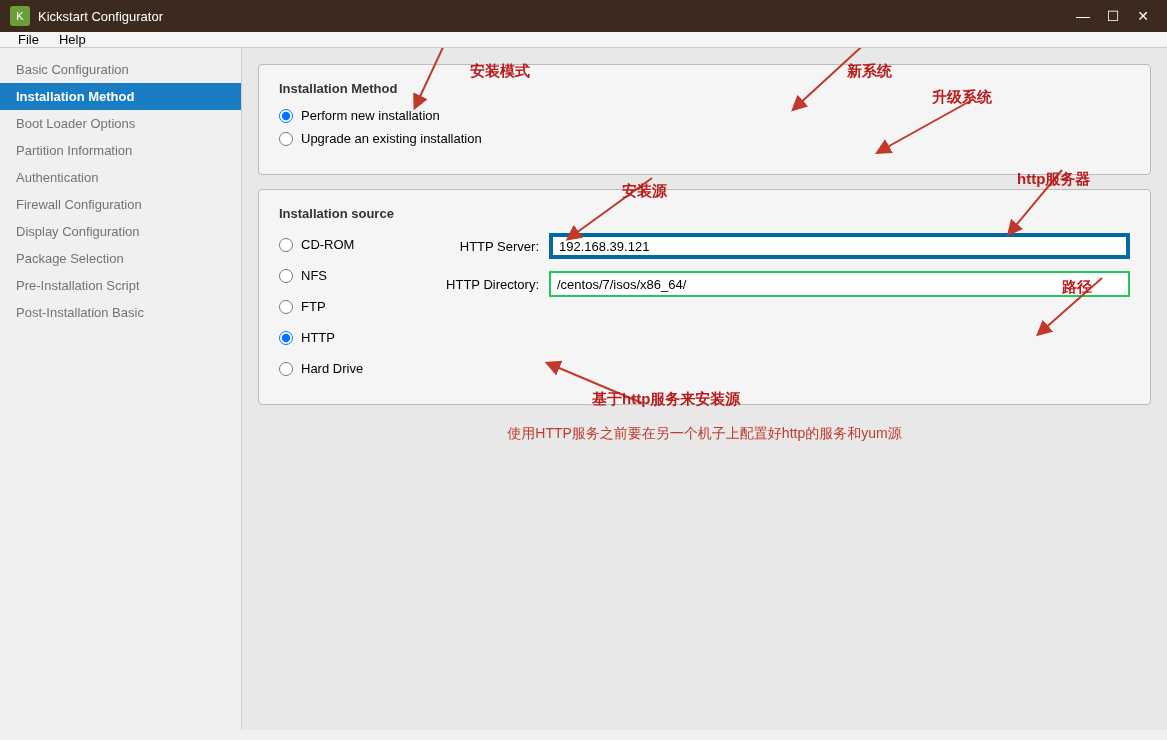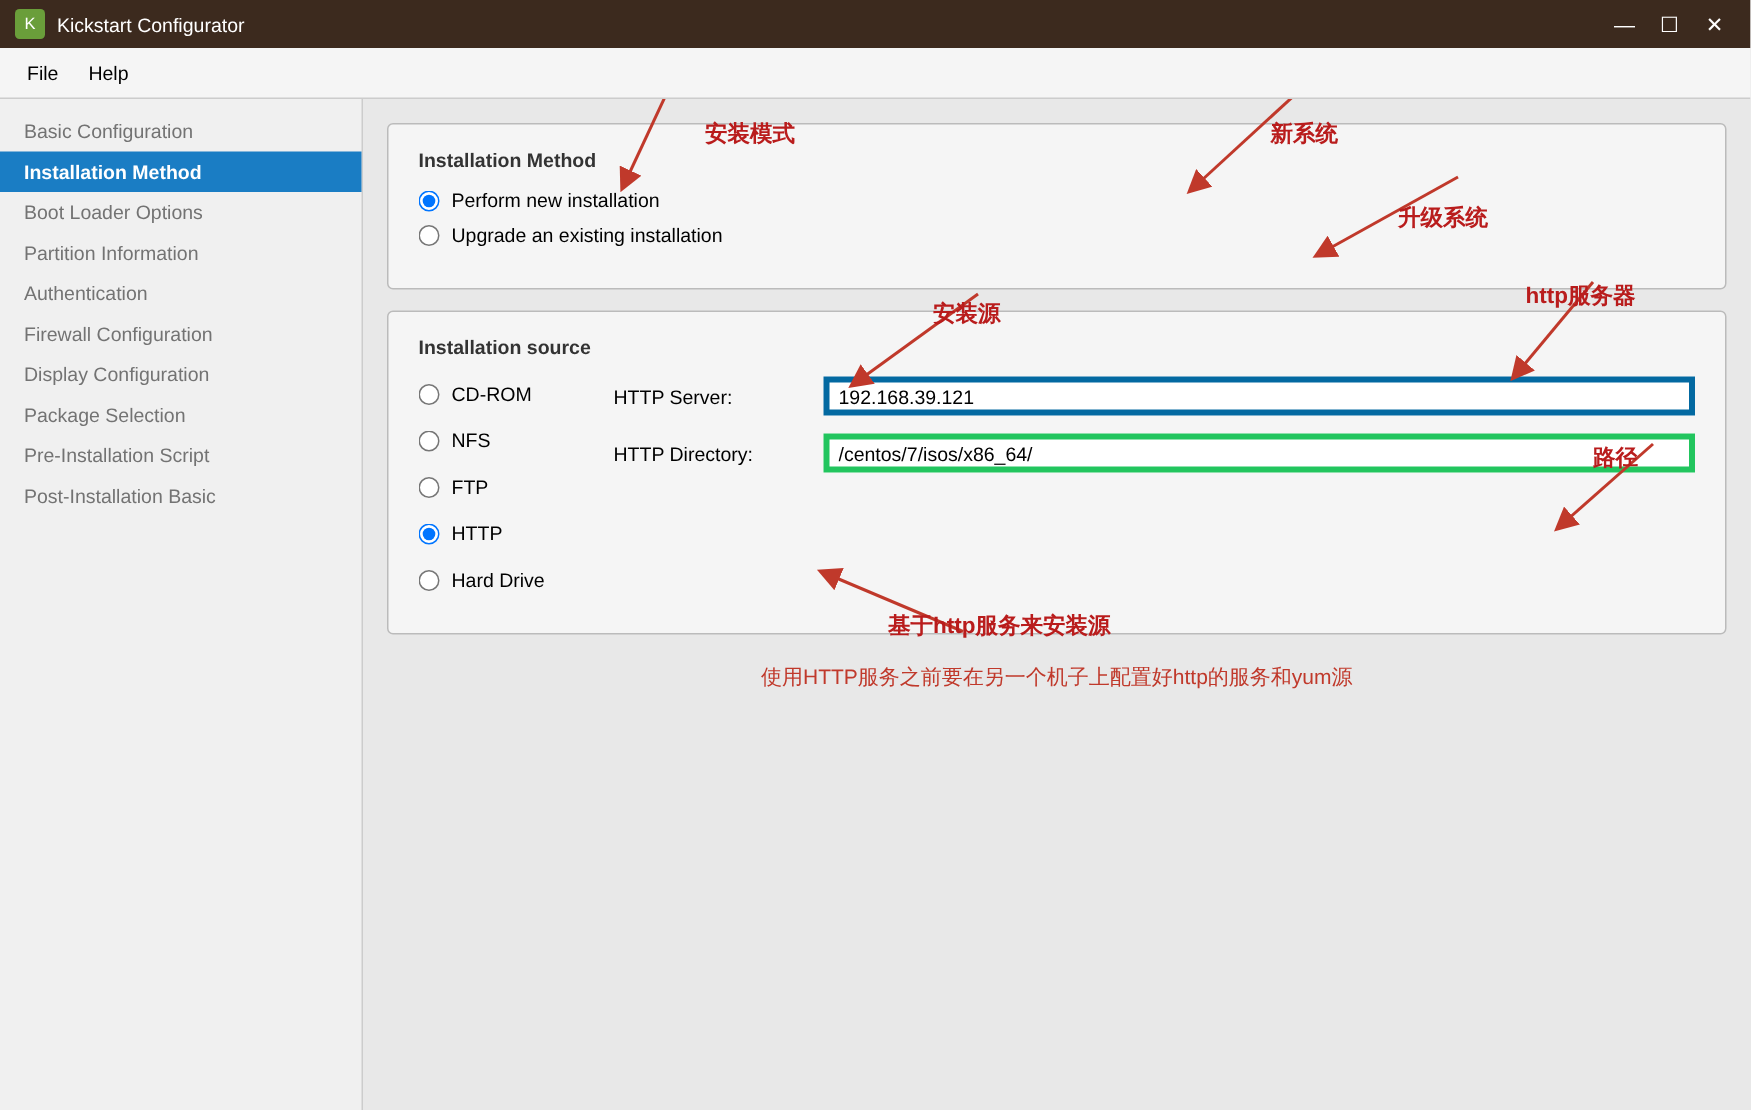"File" .menubar { height: 34px -> 16px }
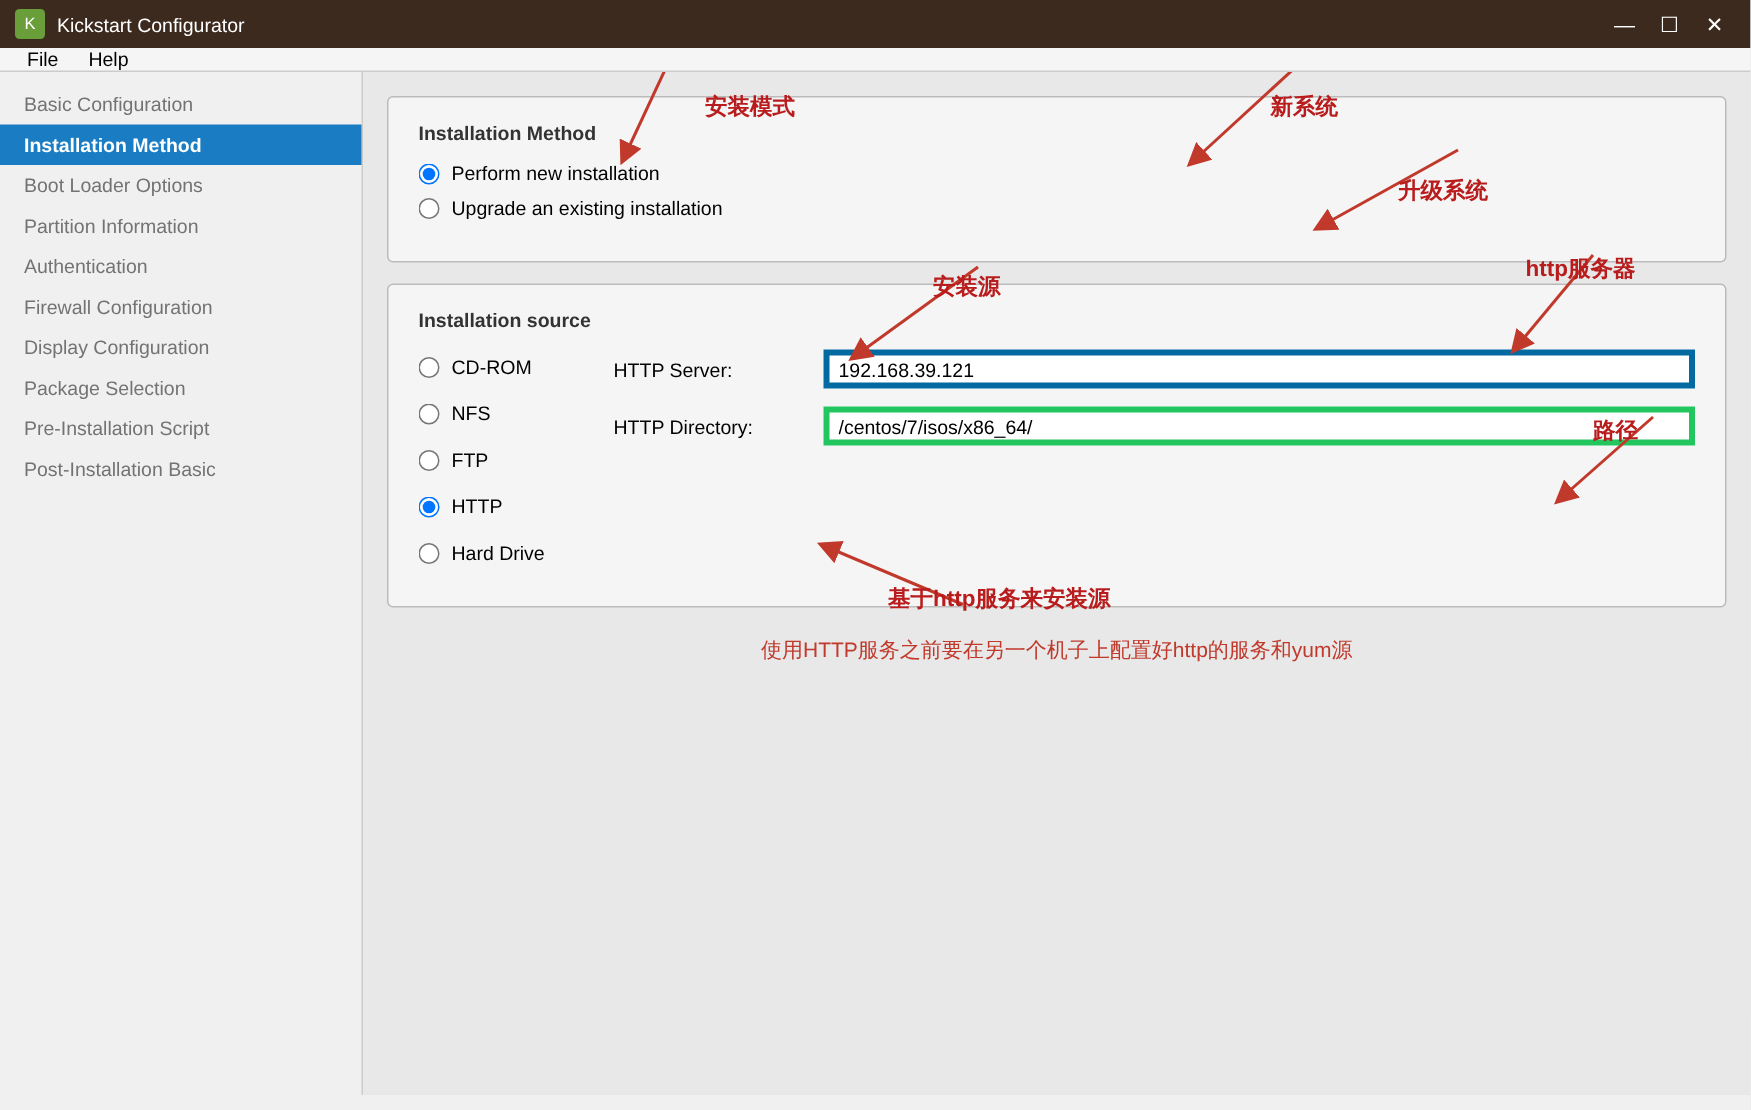"升级系统" div.annotation { top: 70px -> 40px }
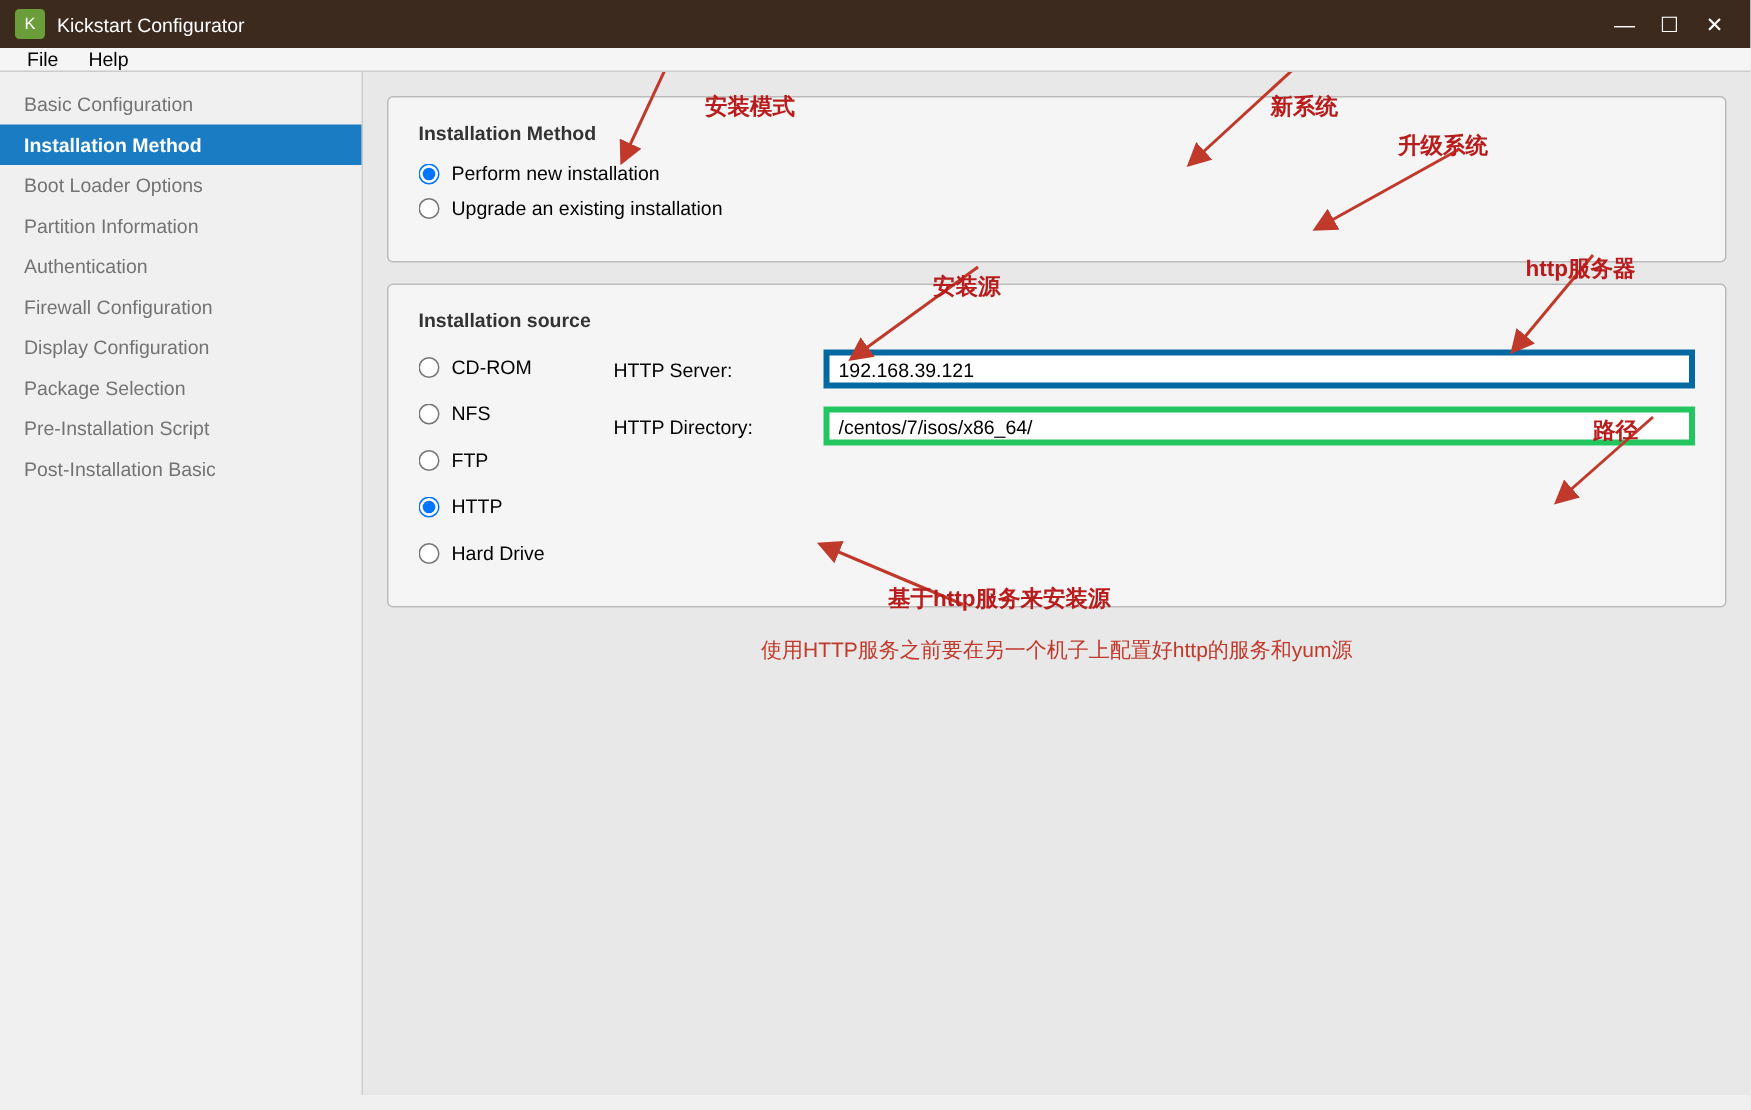"HTTP Server:" .field-label { text-align: none -> right }
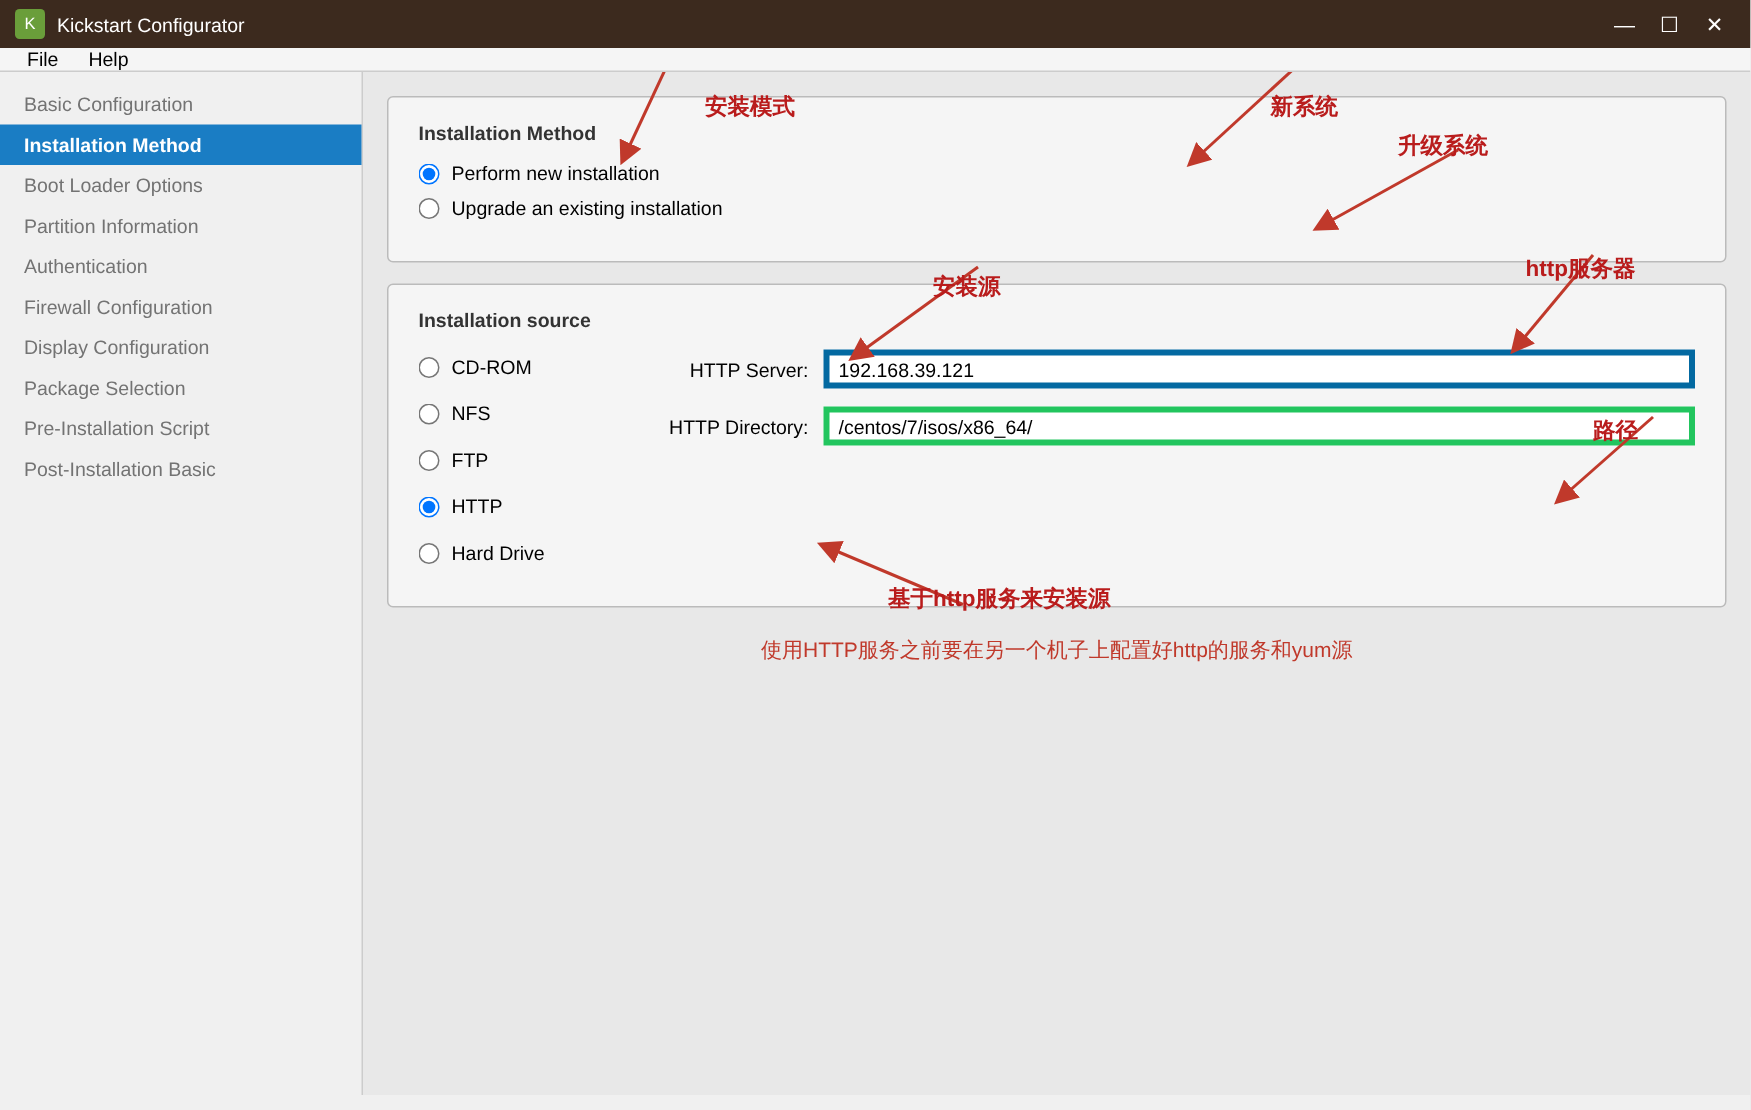"/centos/7/isos/x86_64/" .field-input.focused { border: 4px solid #22c55e -> 2px solid #22c55e }
